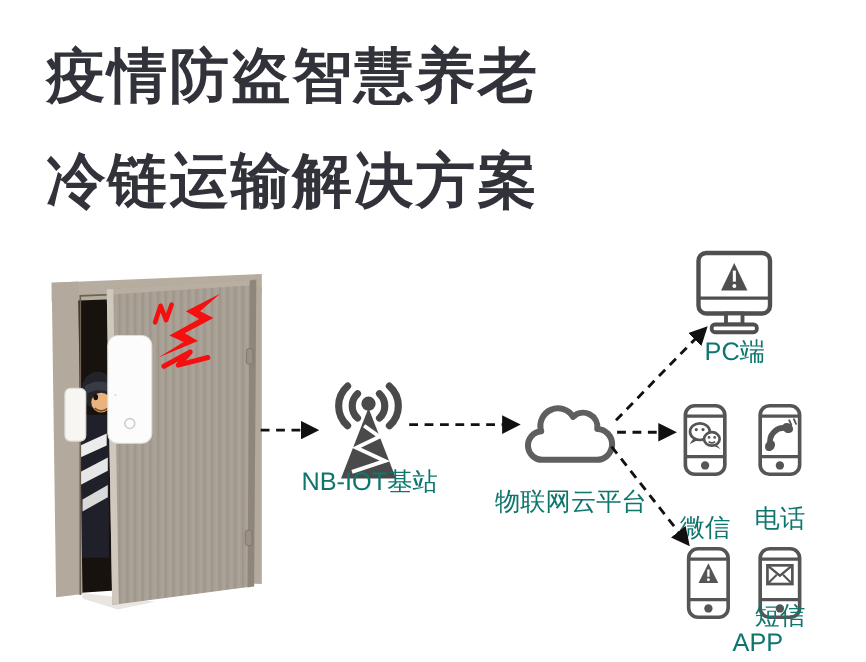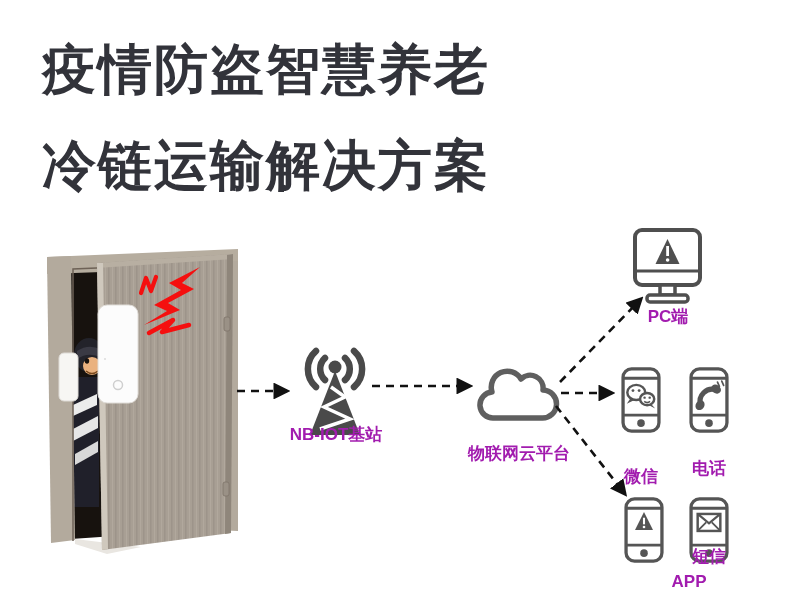"PC端" .node-label { color: #a21caf -> #0f766e; font-size: 17px -> 23px; font-weight: bold -> none }
